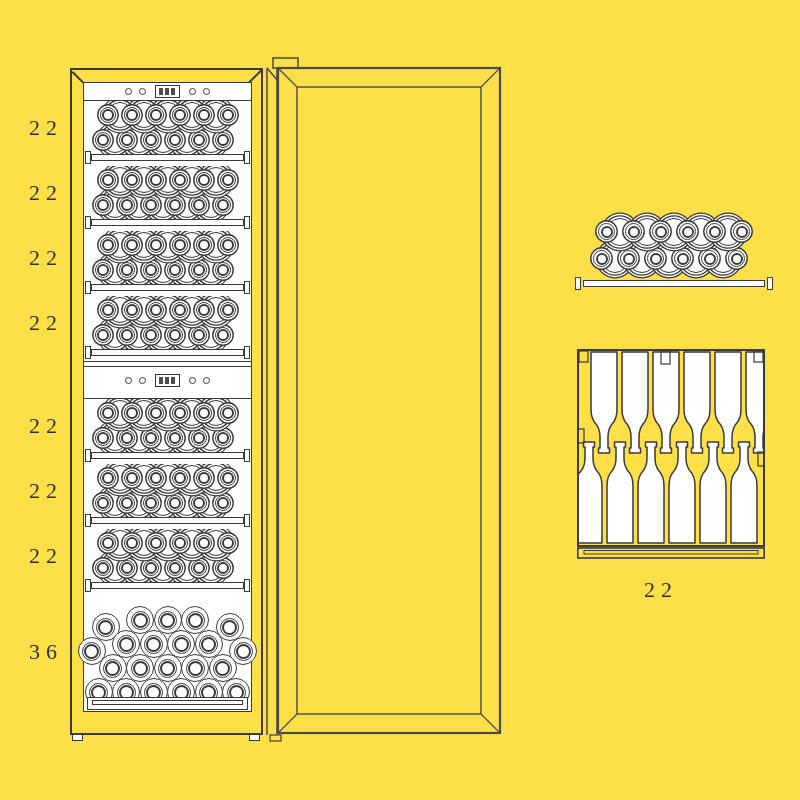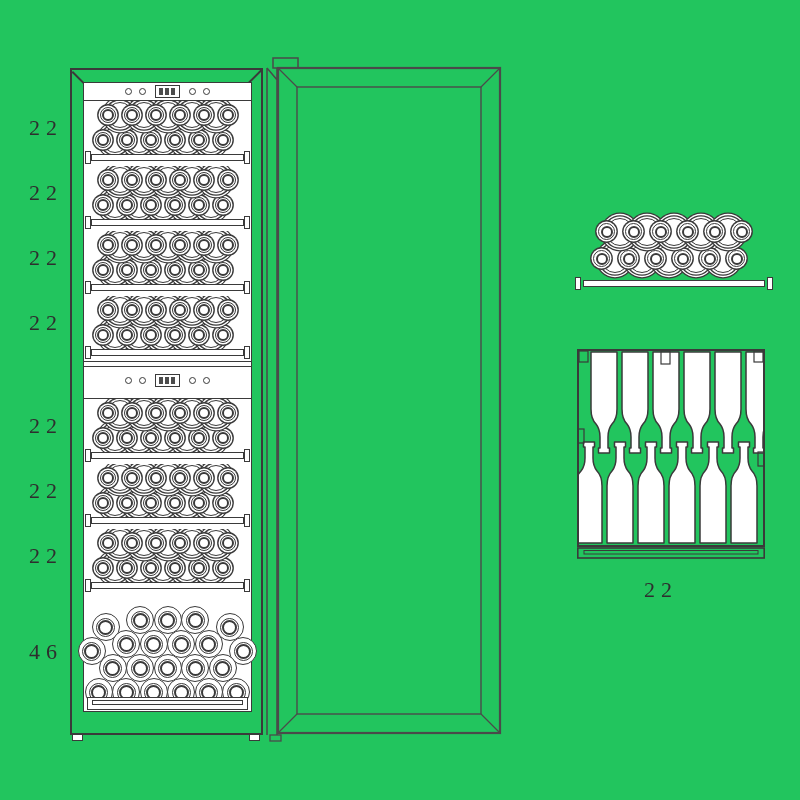"22" .stage { background: #22c55e -> #fde047 }
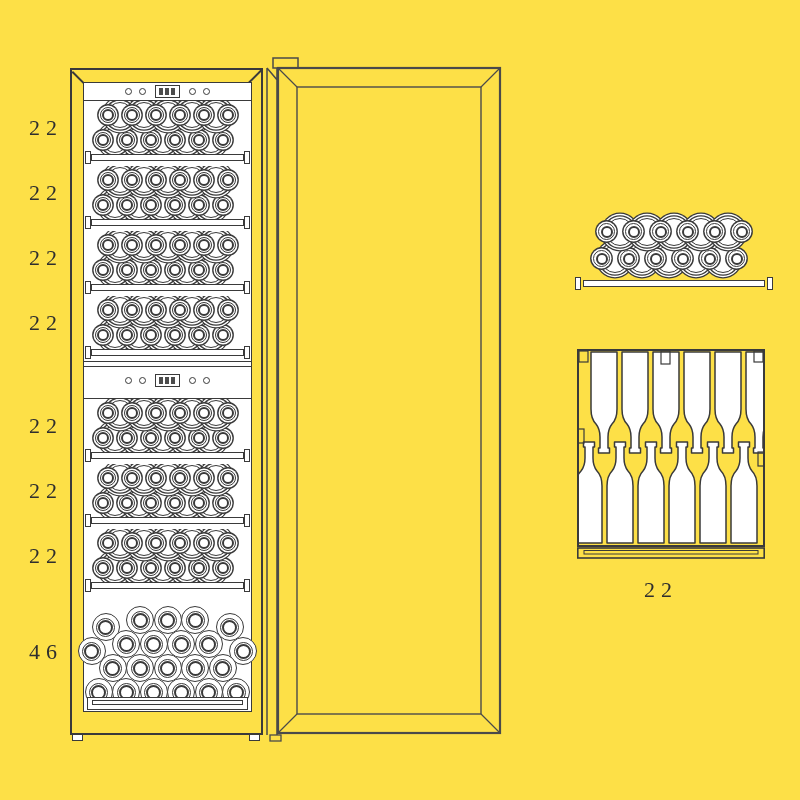"46" span.cap-label { text: 46 -> 36 }
